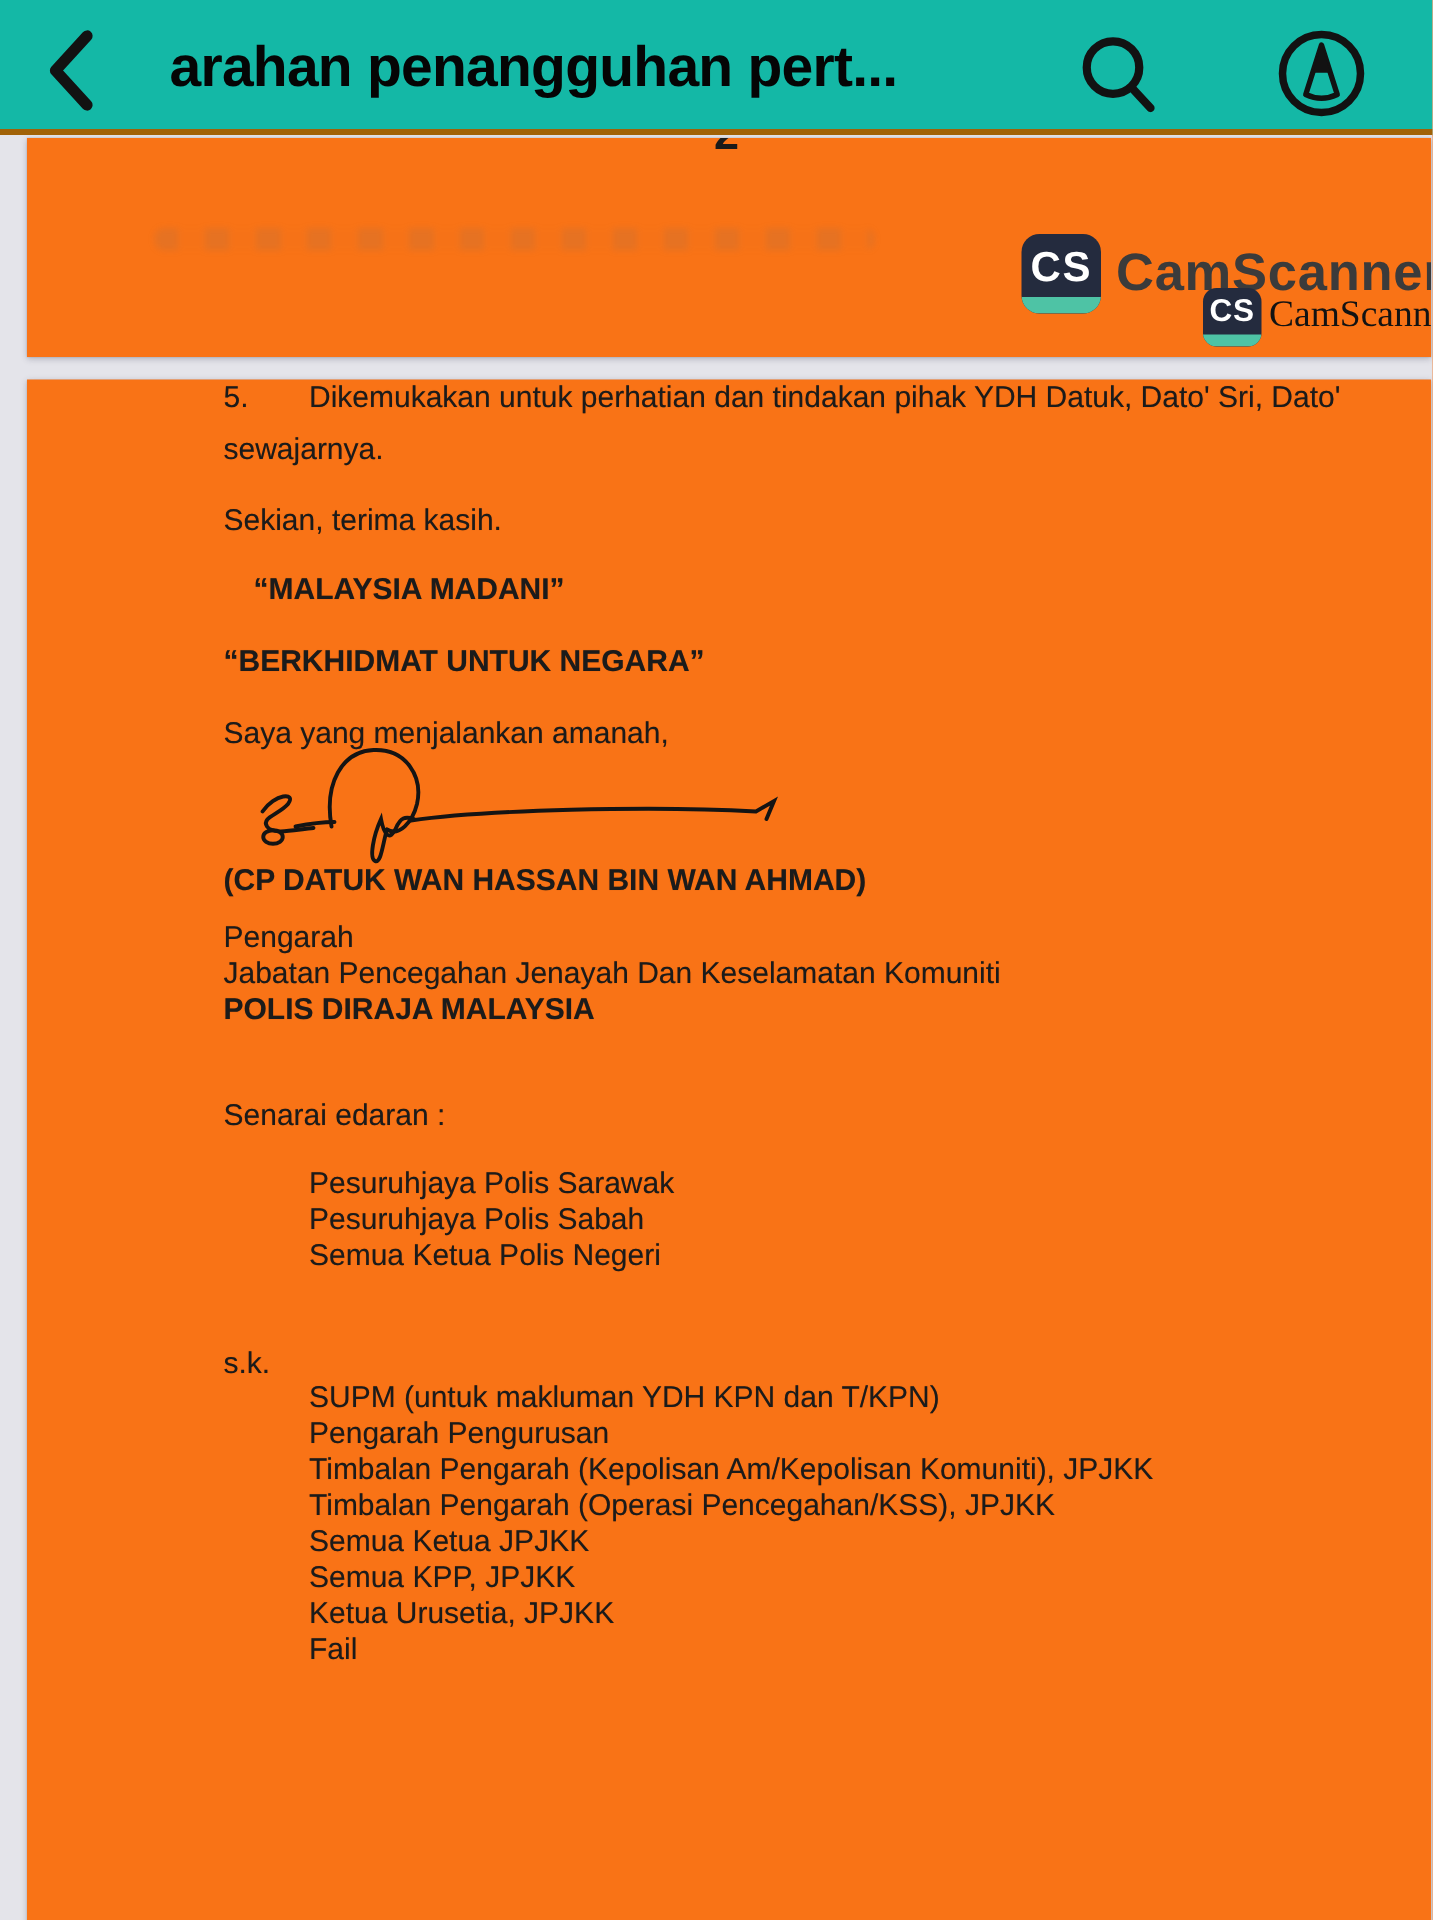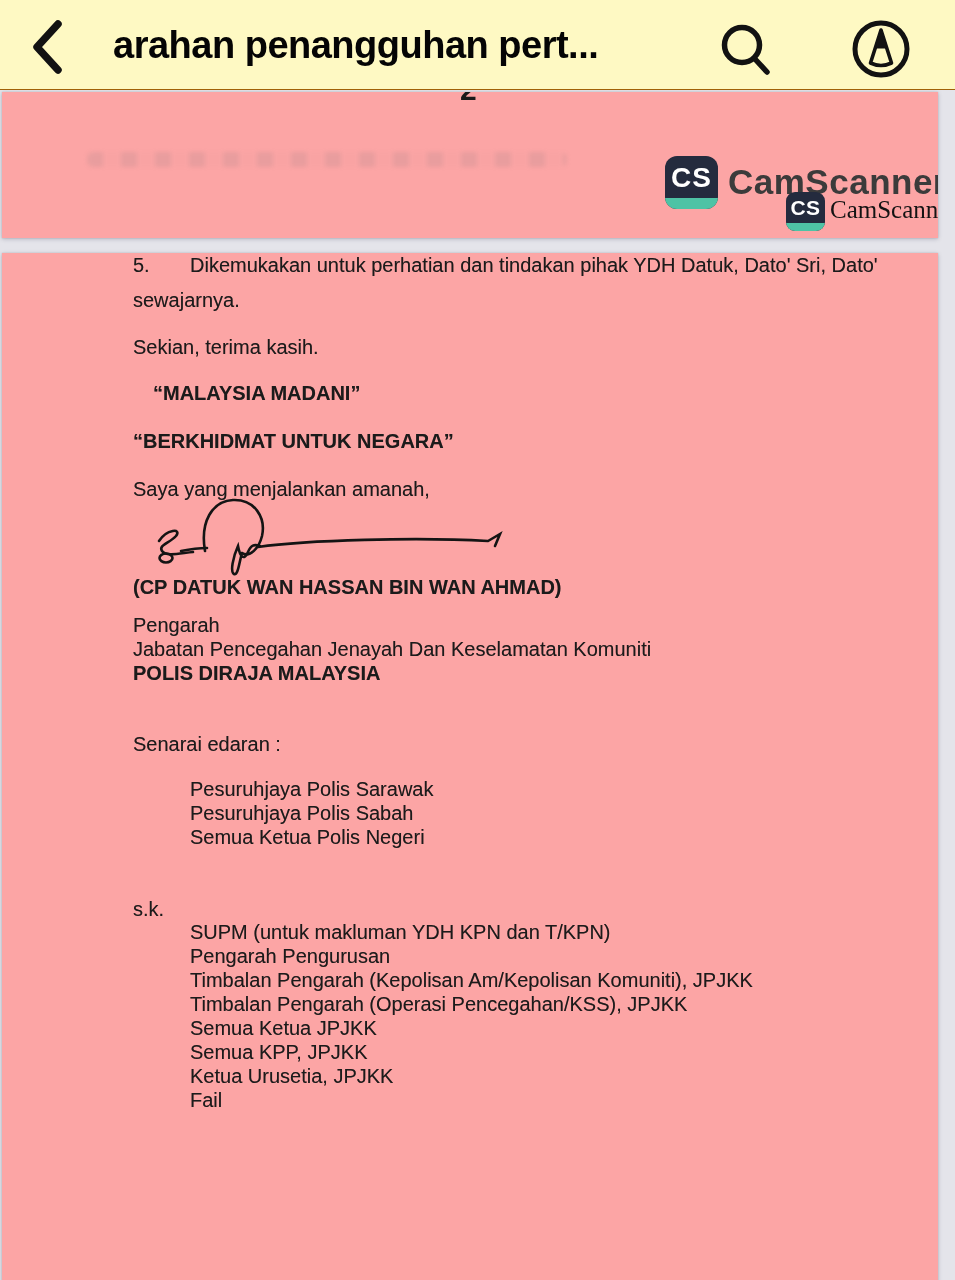"arahan penangguhan pert..." .header { background: #fef9c3 -> #14b8a6; border-bottom: 1px solid #a16207 -> 4px solid #a16207 }
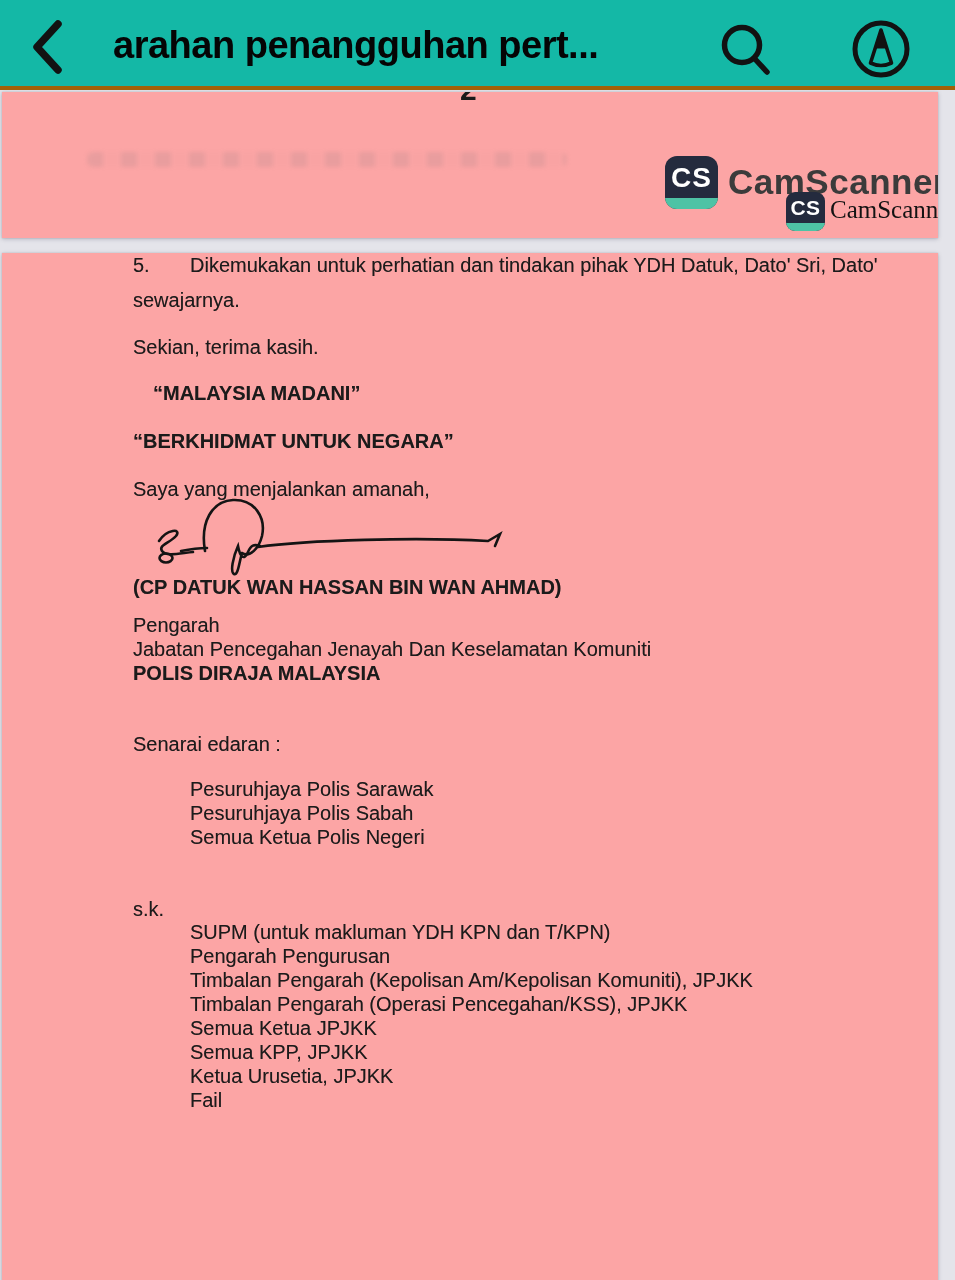"CS" .page { background: #fca5a5 -> #f97316; left: 2px -> 18px }
